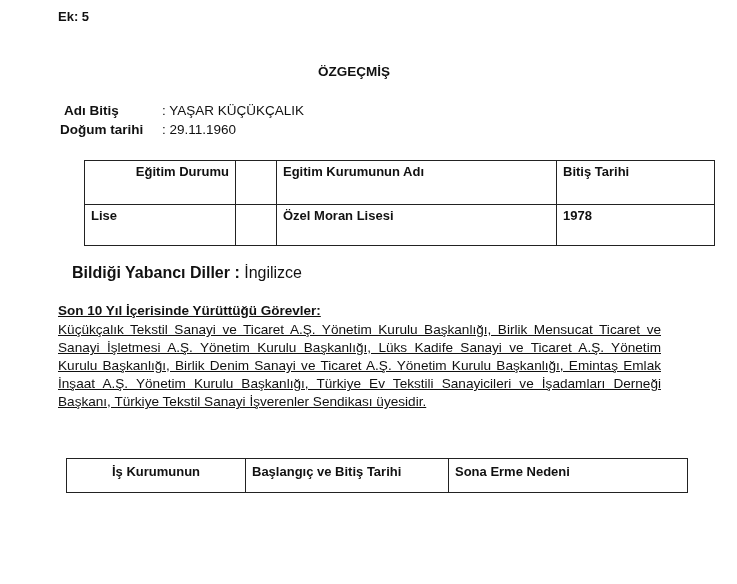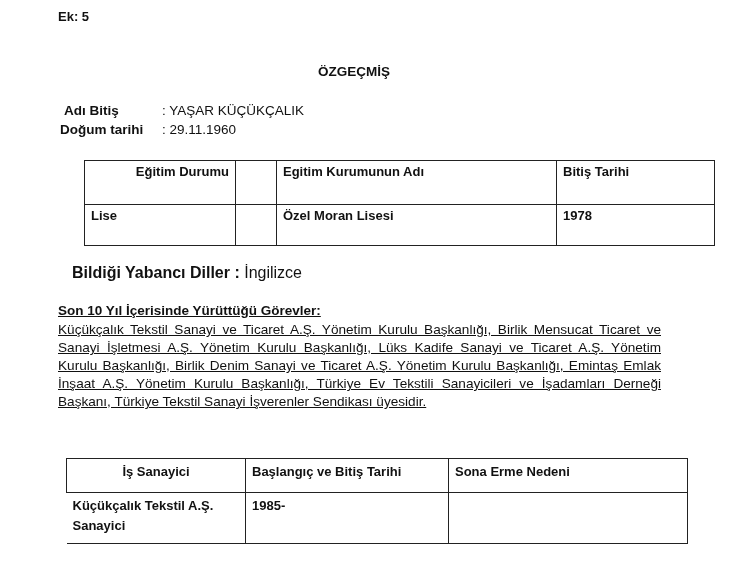"İş Sanayici" td.c0h { text: Sanayici -> Kurumunun }
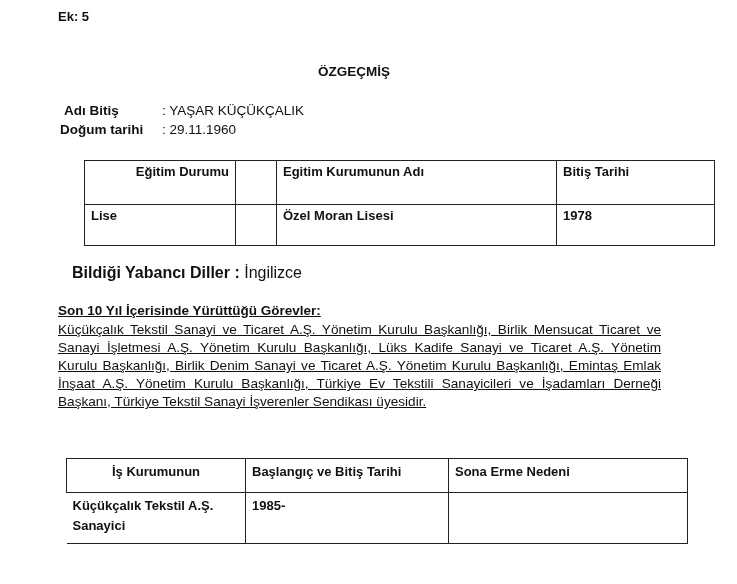"Küçükçalık Tekstil A.Ş. Sanayici" tr.r { html: <tr> <td>Küçükçalık Tekstil A.Ş. Sanayici</td> <td>1985-</td> <td></td> </tr> -> none }
